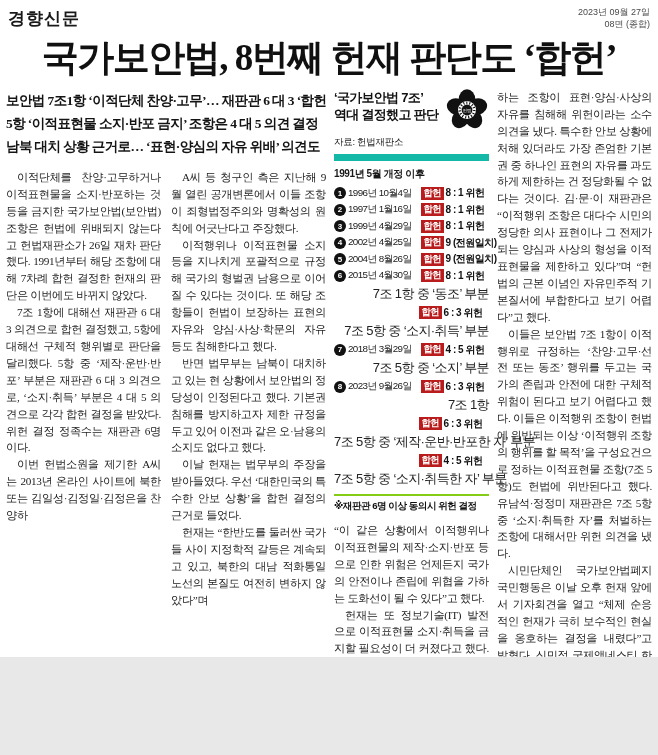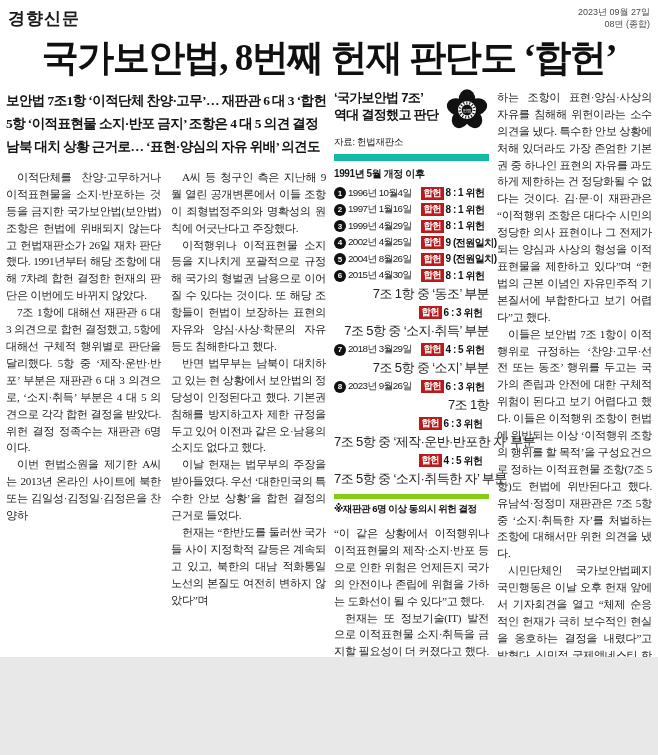"※재판관 6명 이상 동의시 위헌" .ib-foot { border-top: 5px solid #84cc16 -> 2px solid #84cc16 }
